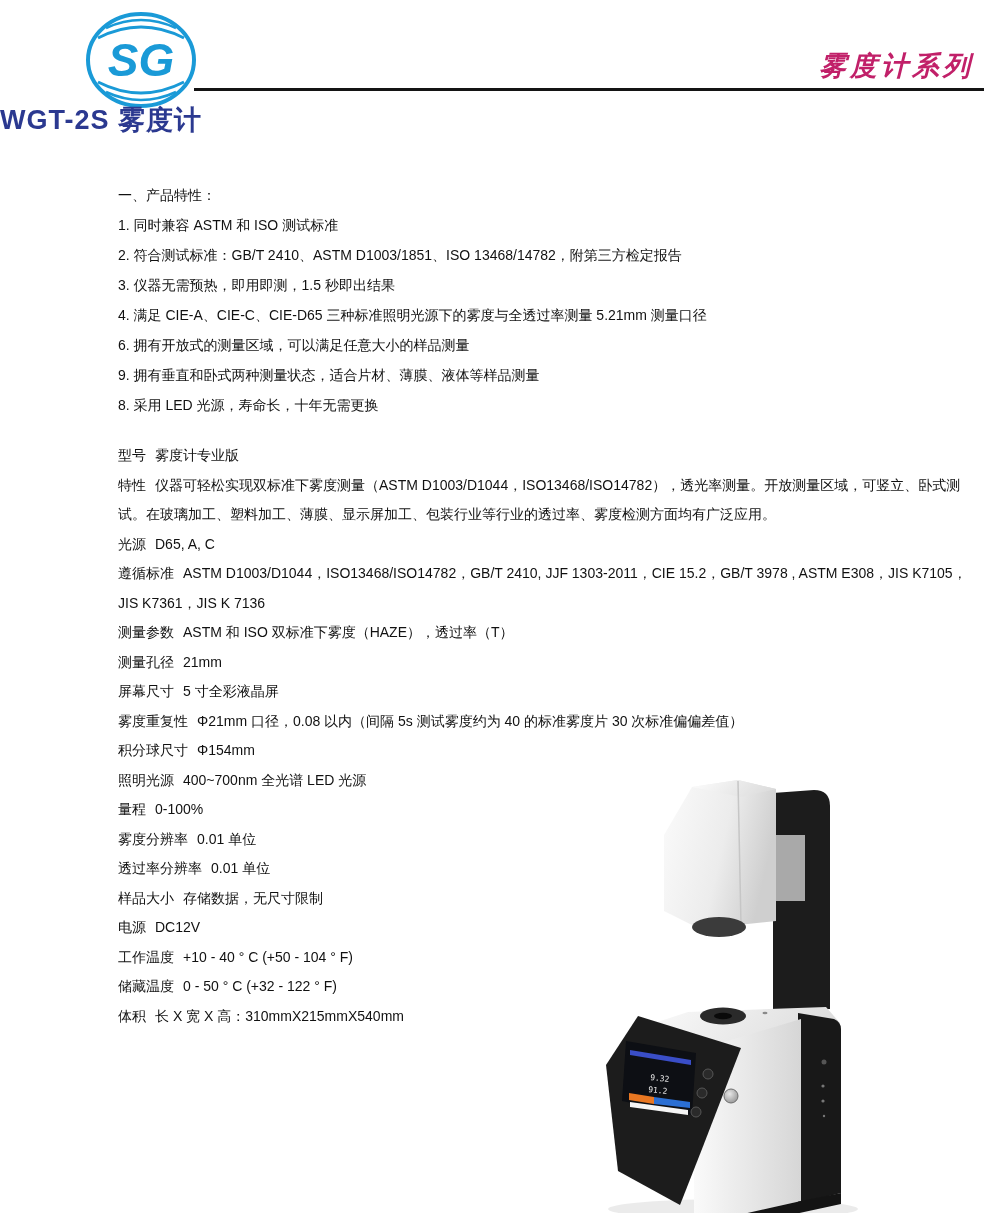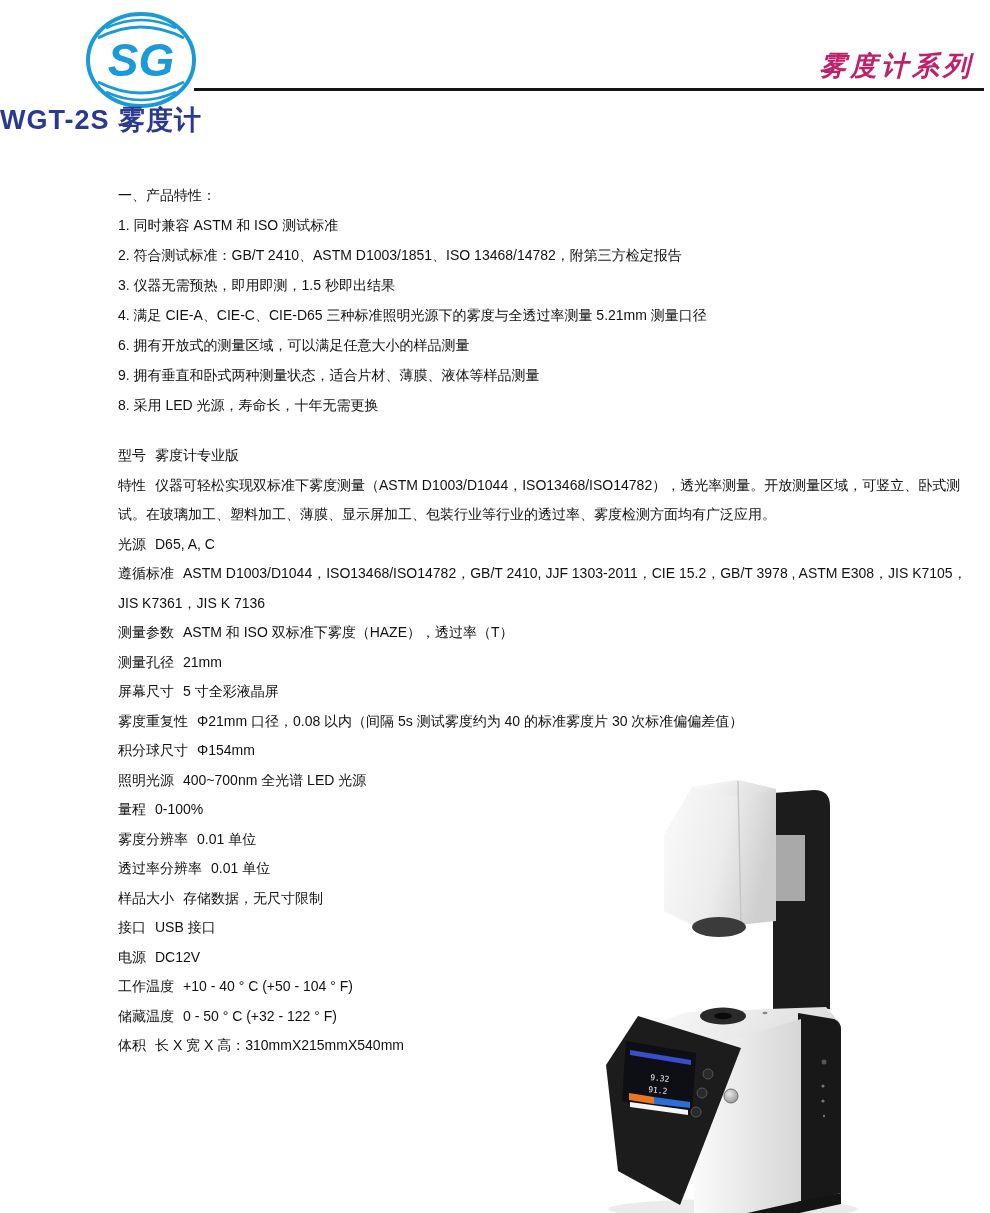"接口 USB 接口" div.spec-row { html: <div><span>接口</span><span>USB 接口</span></div> -> none }
